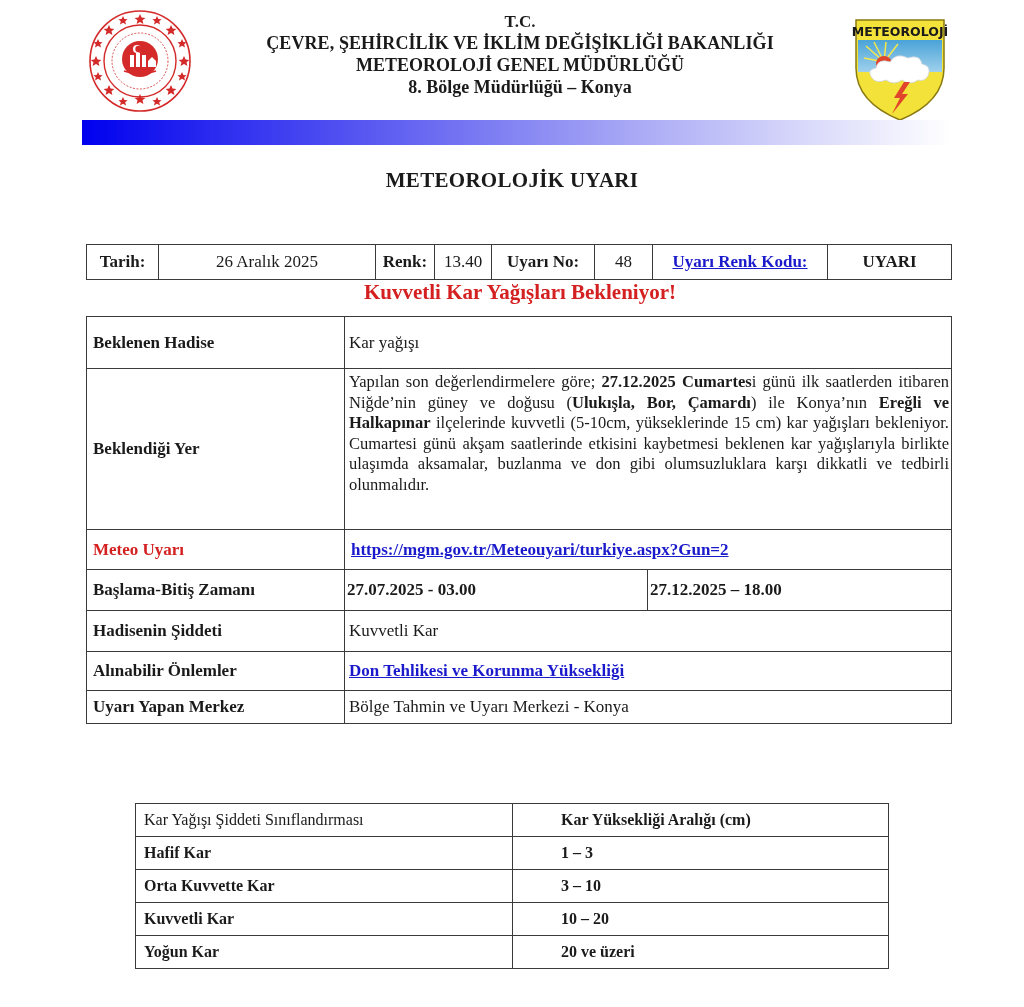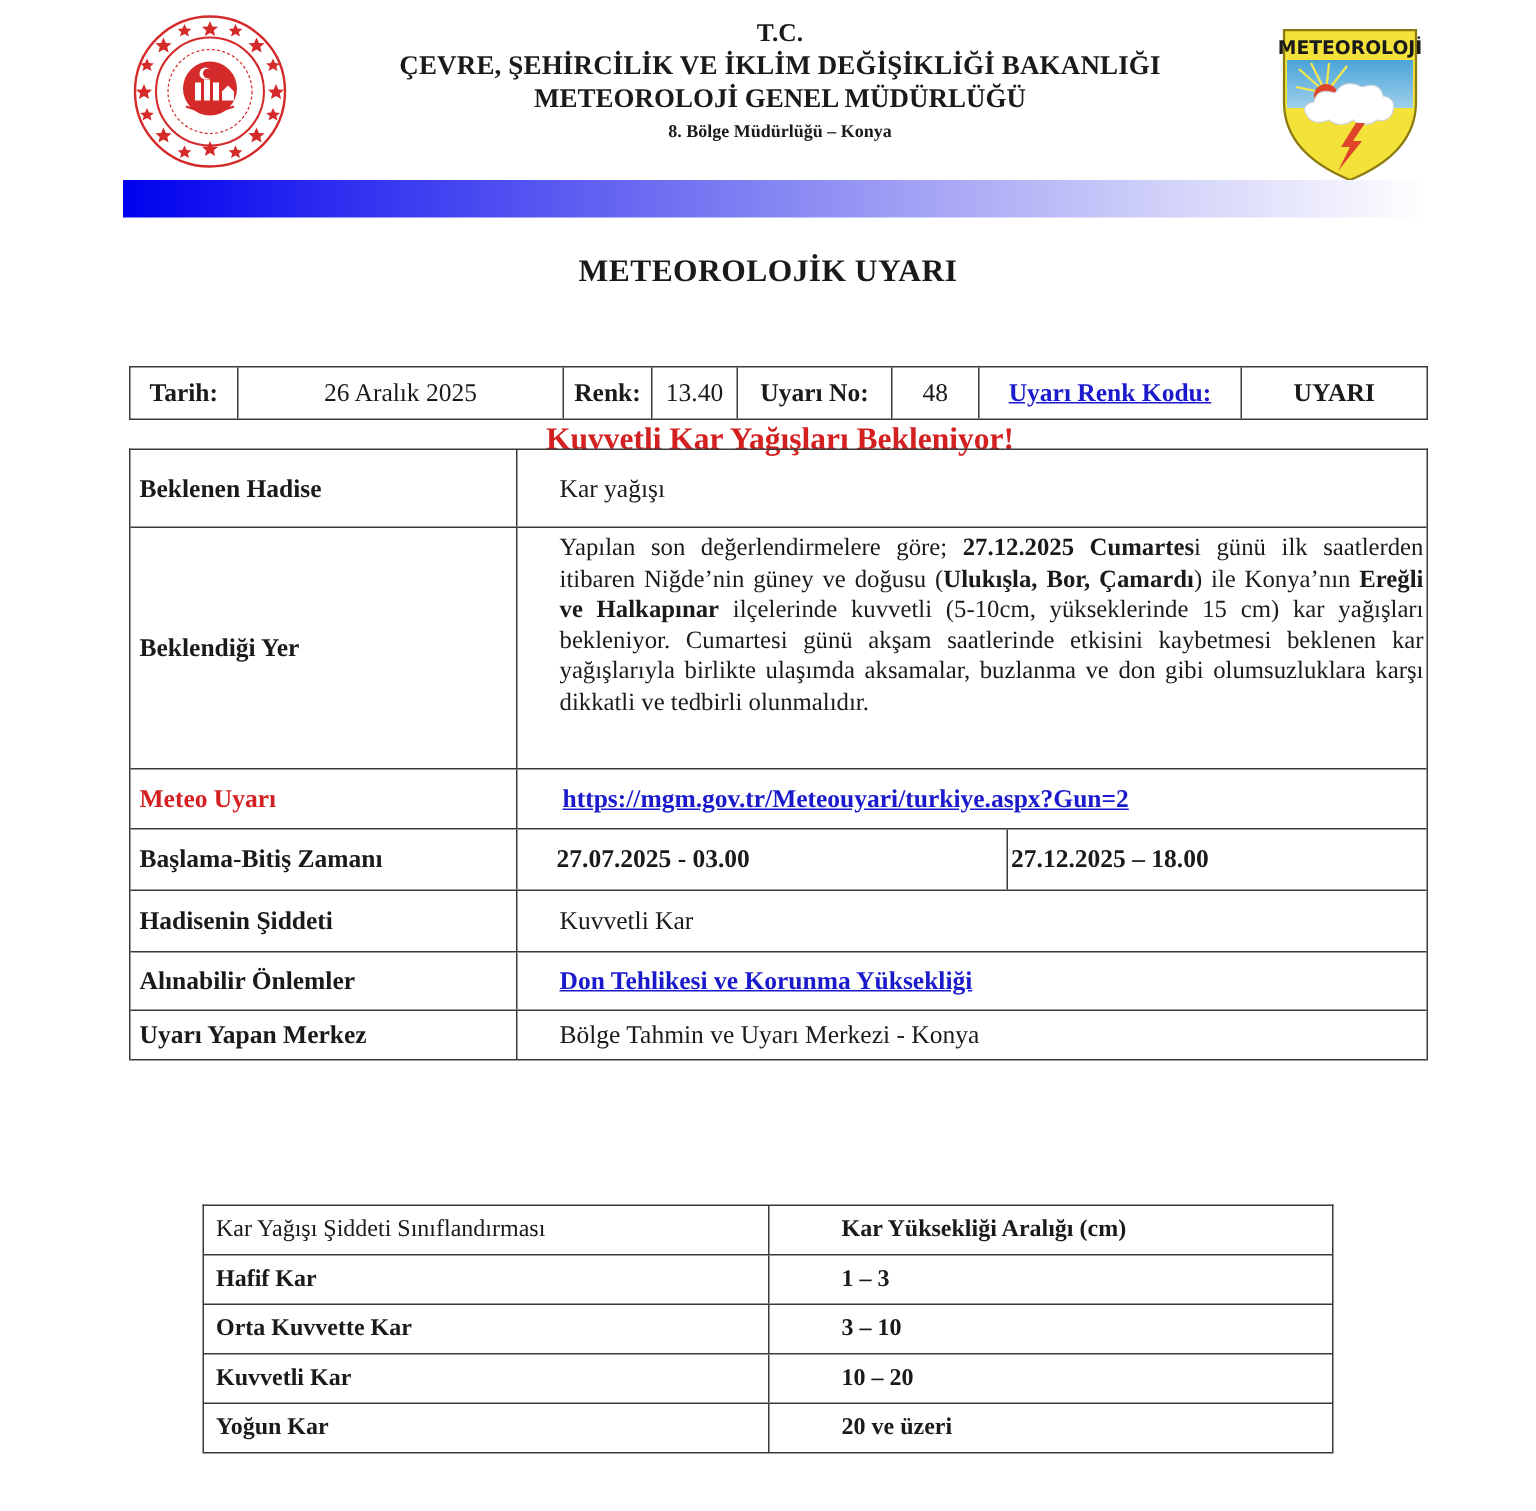"8. Bölge Müdürlüğü – Konya" .header-text .l4 { font-size: 12px -> 18px }
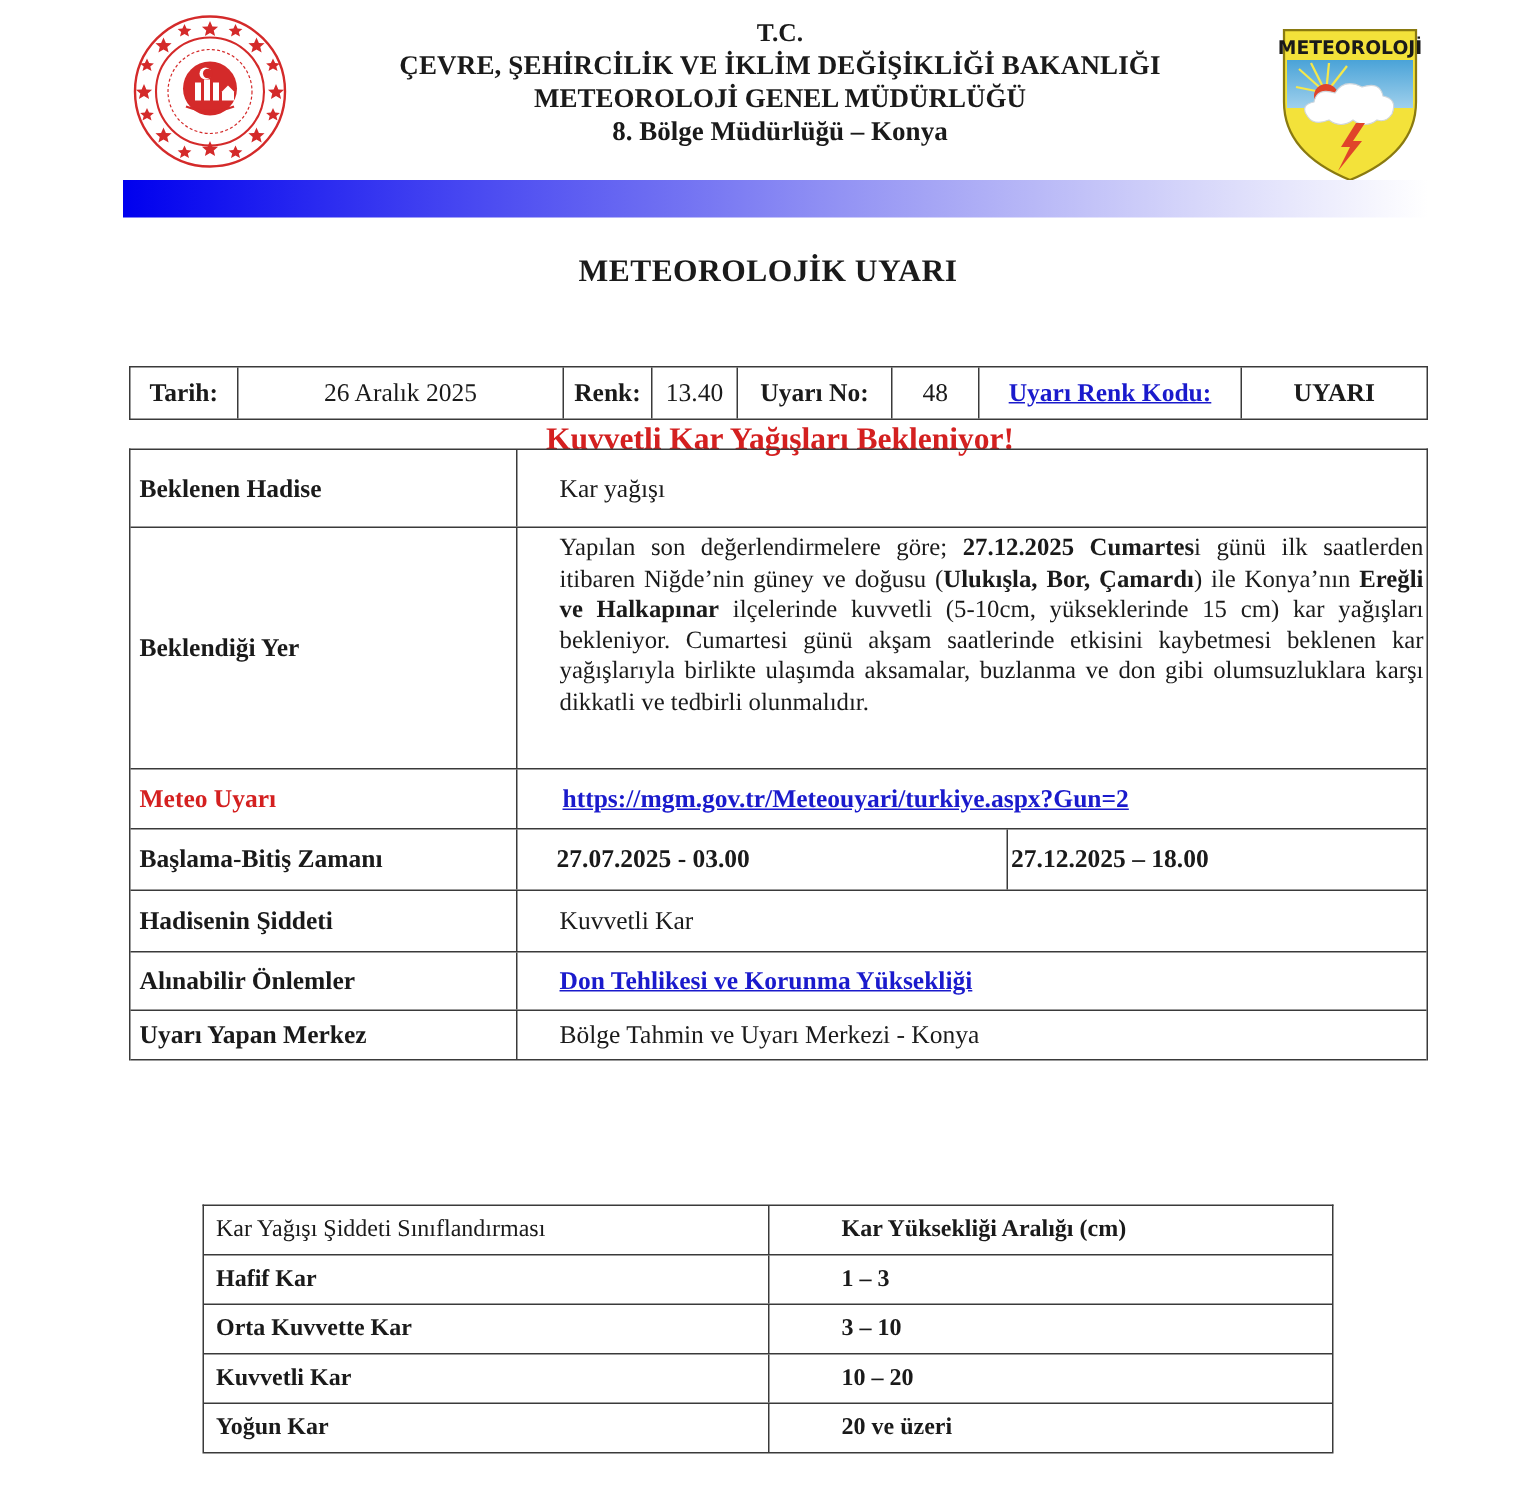"Beklenen Hadise" .main-table { top: 299px -> 316px }
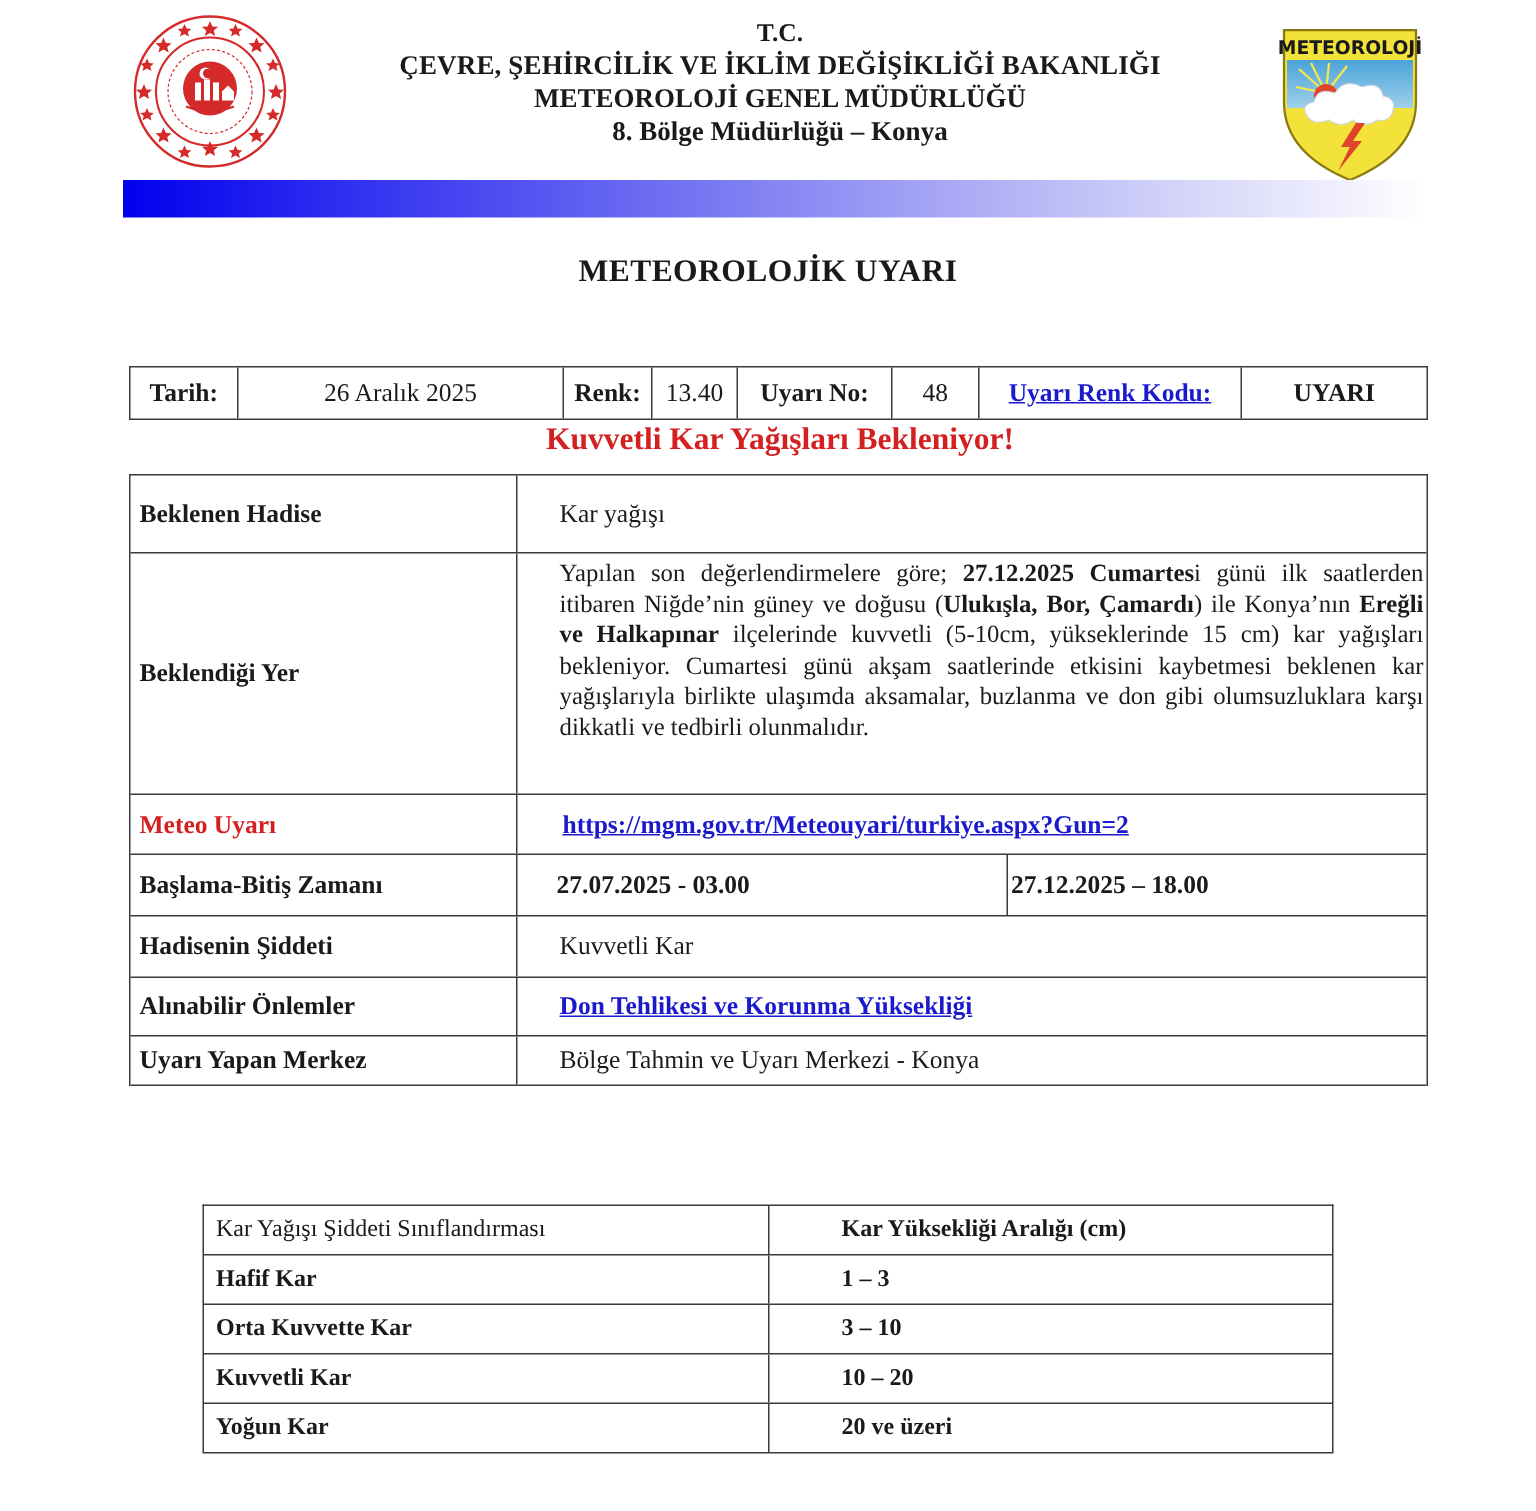"Kar yağışı" .row .v { margin-left: 24px -> none }
